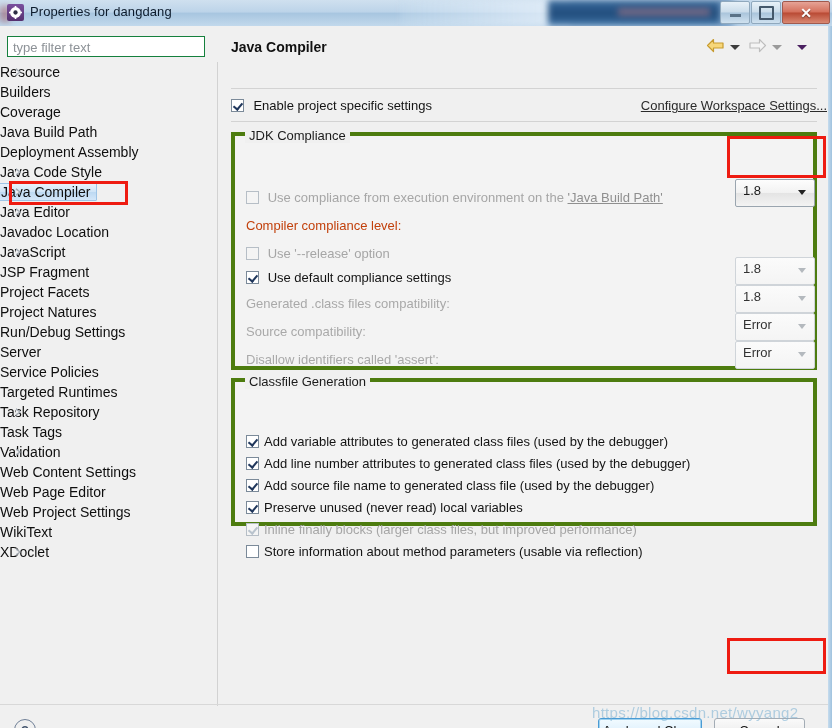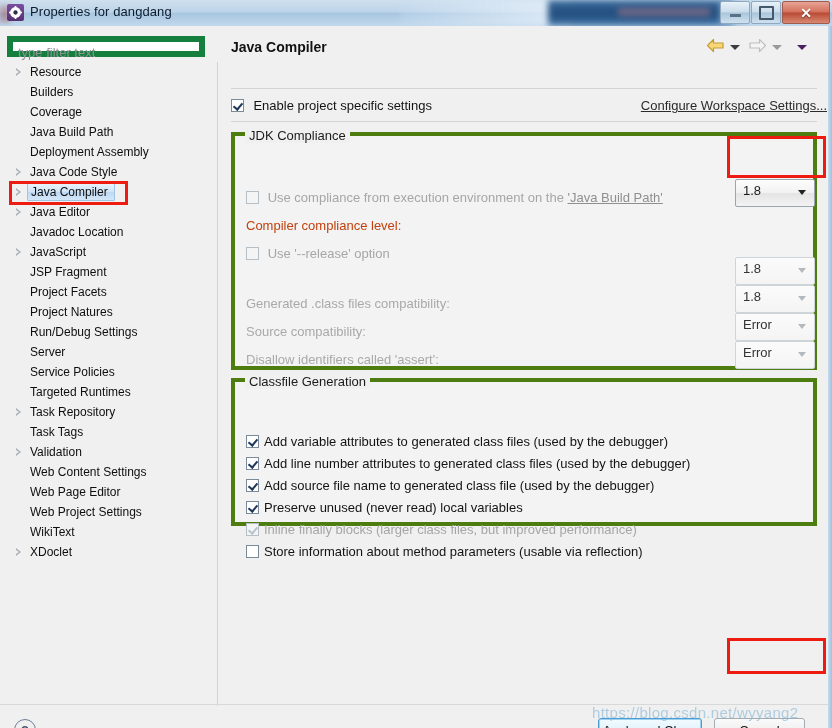"type filter text" .filter-box { border: 6px solid #15803d -> 1px solid #15803d }
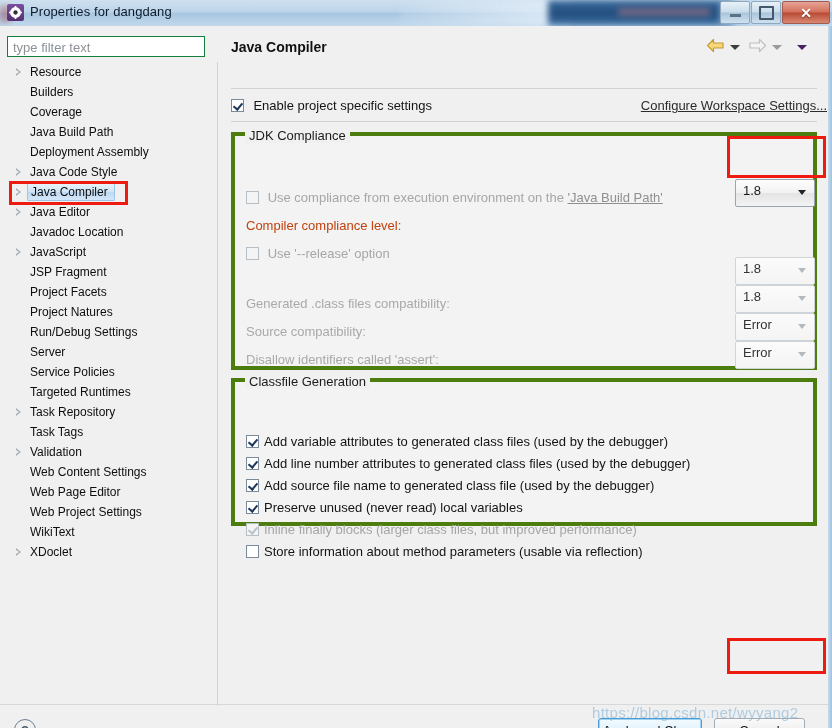"Resource" .tree-item { font-size: 12px -> 14px; padding-left: 30px -> none }
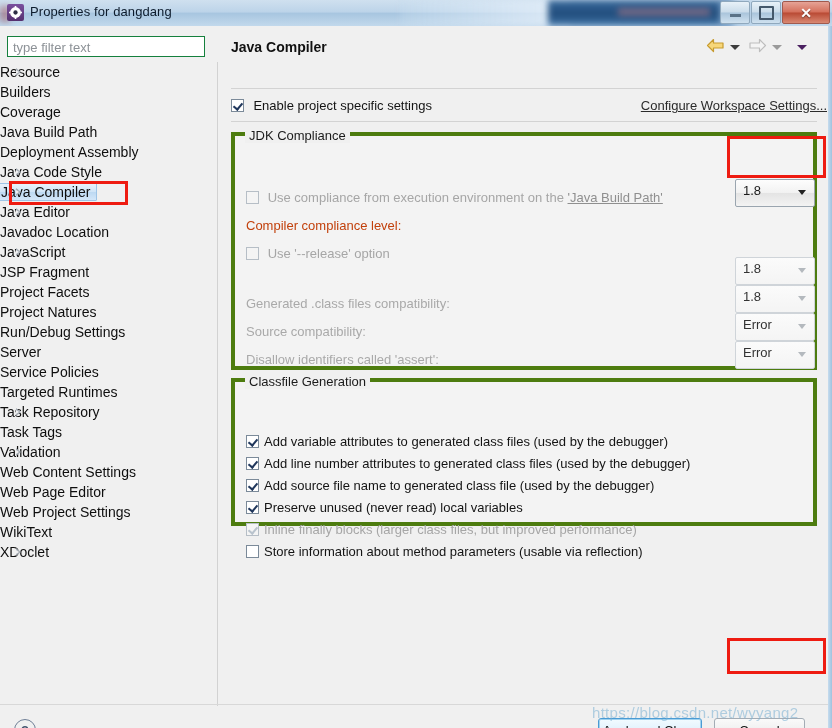"Use default compliance settings" div.grow { html: none -> <div> <span></span> <span>Use default compliance settings</span> </div> }
